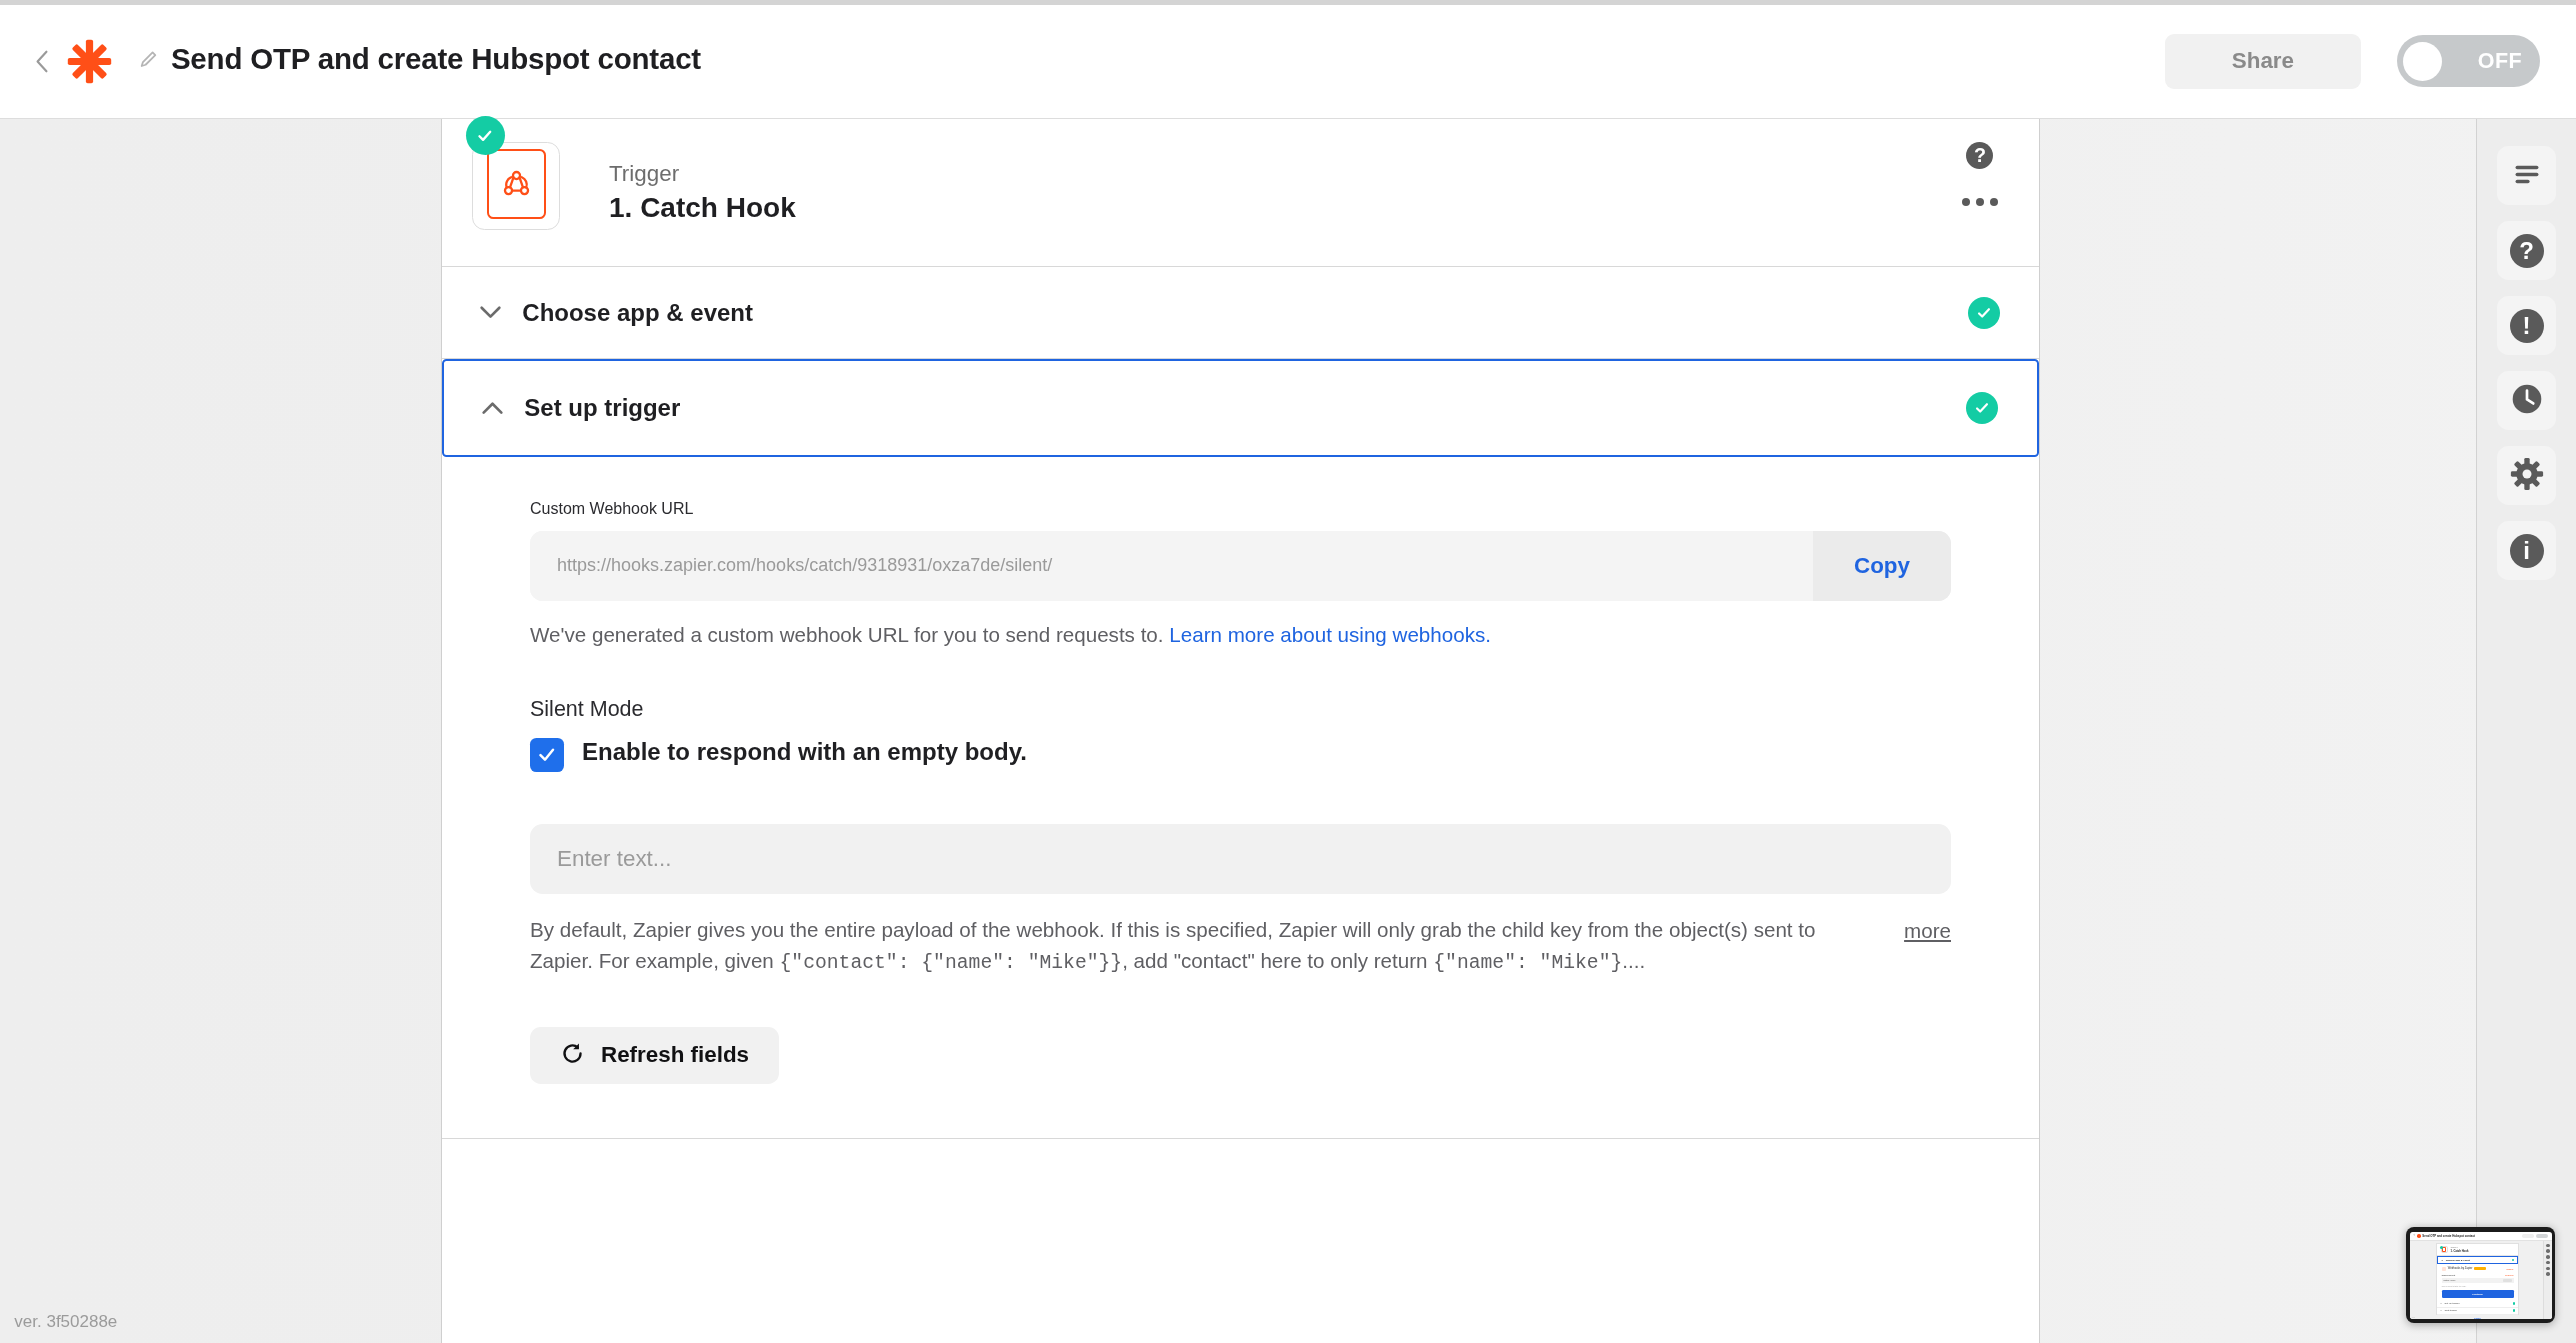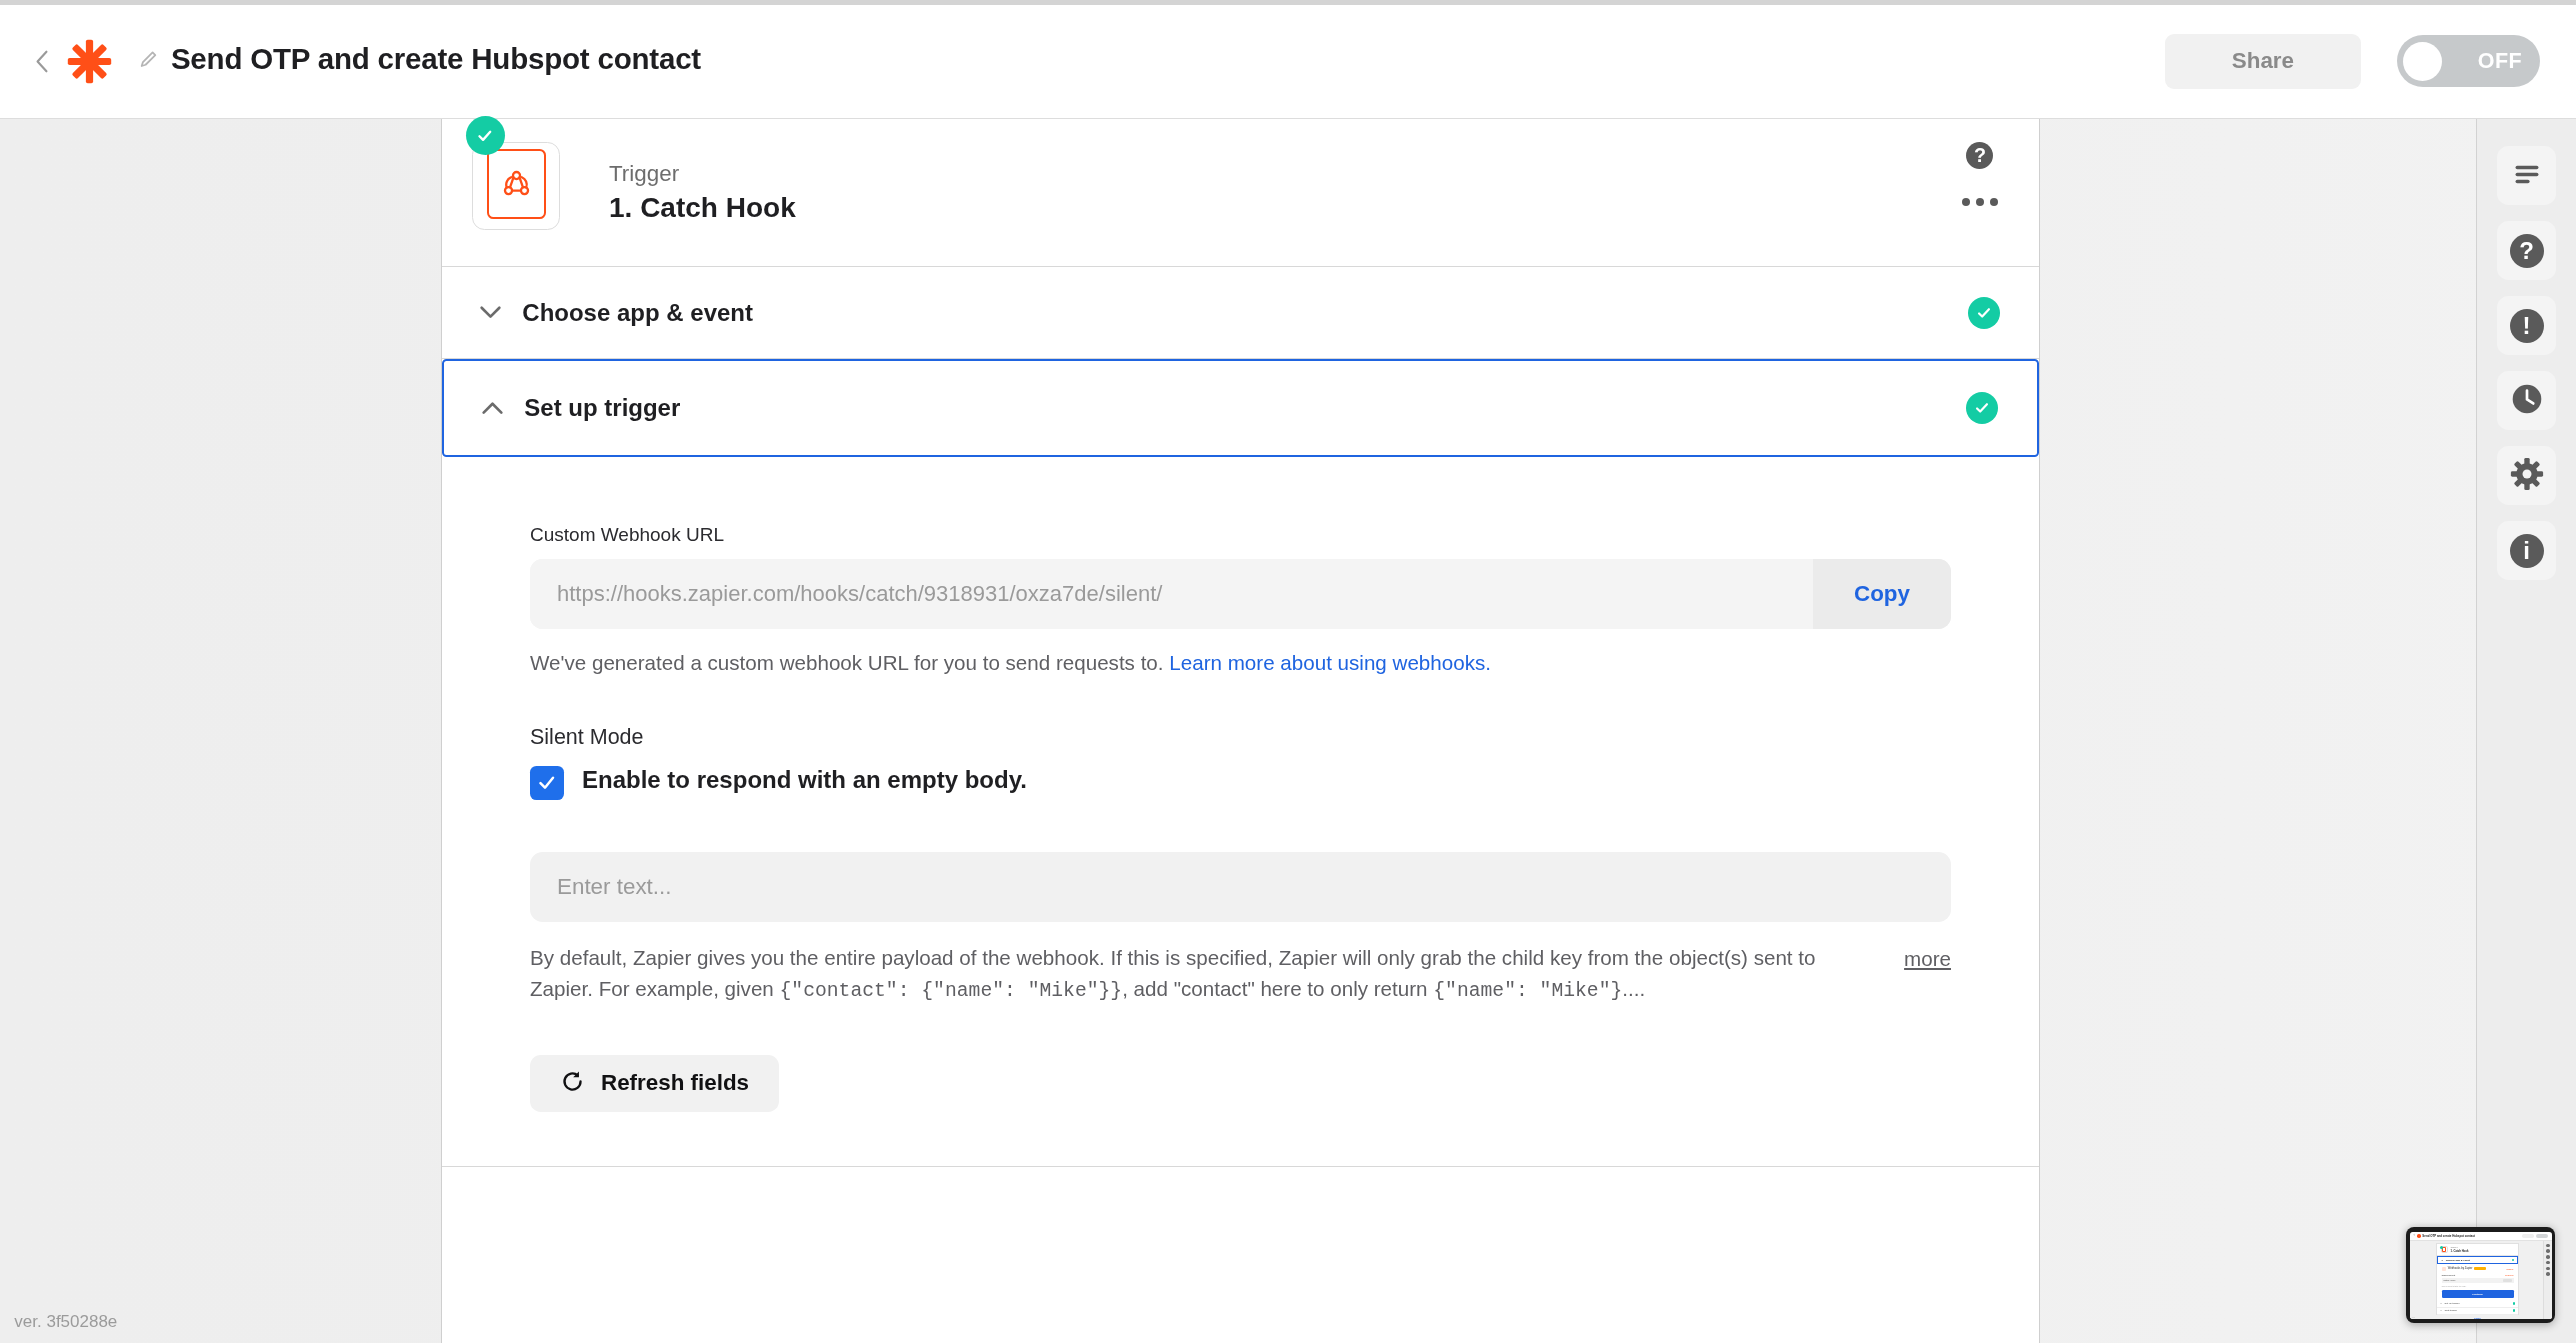"Custom Webhook URL" .field-label { font-size: 19px -> 16px; margin-top: 24px -> none }
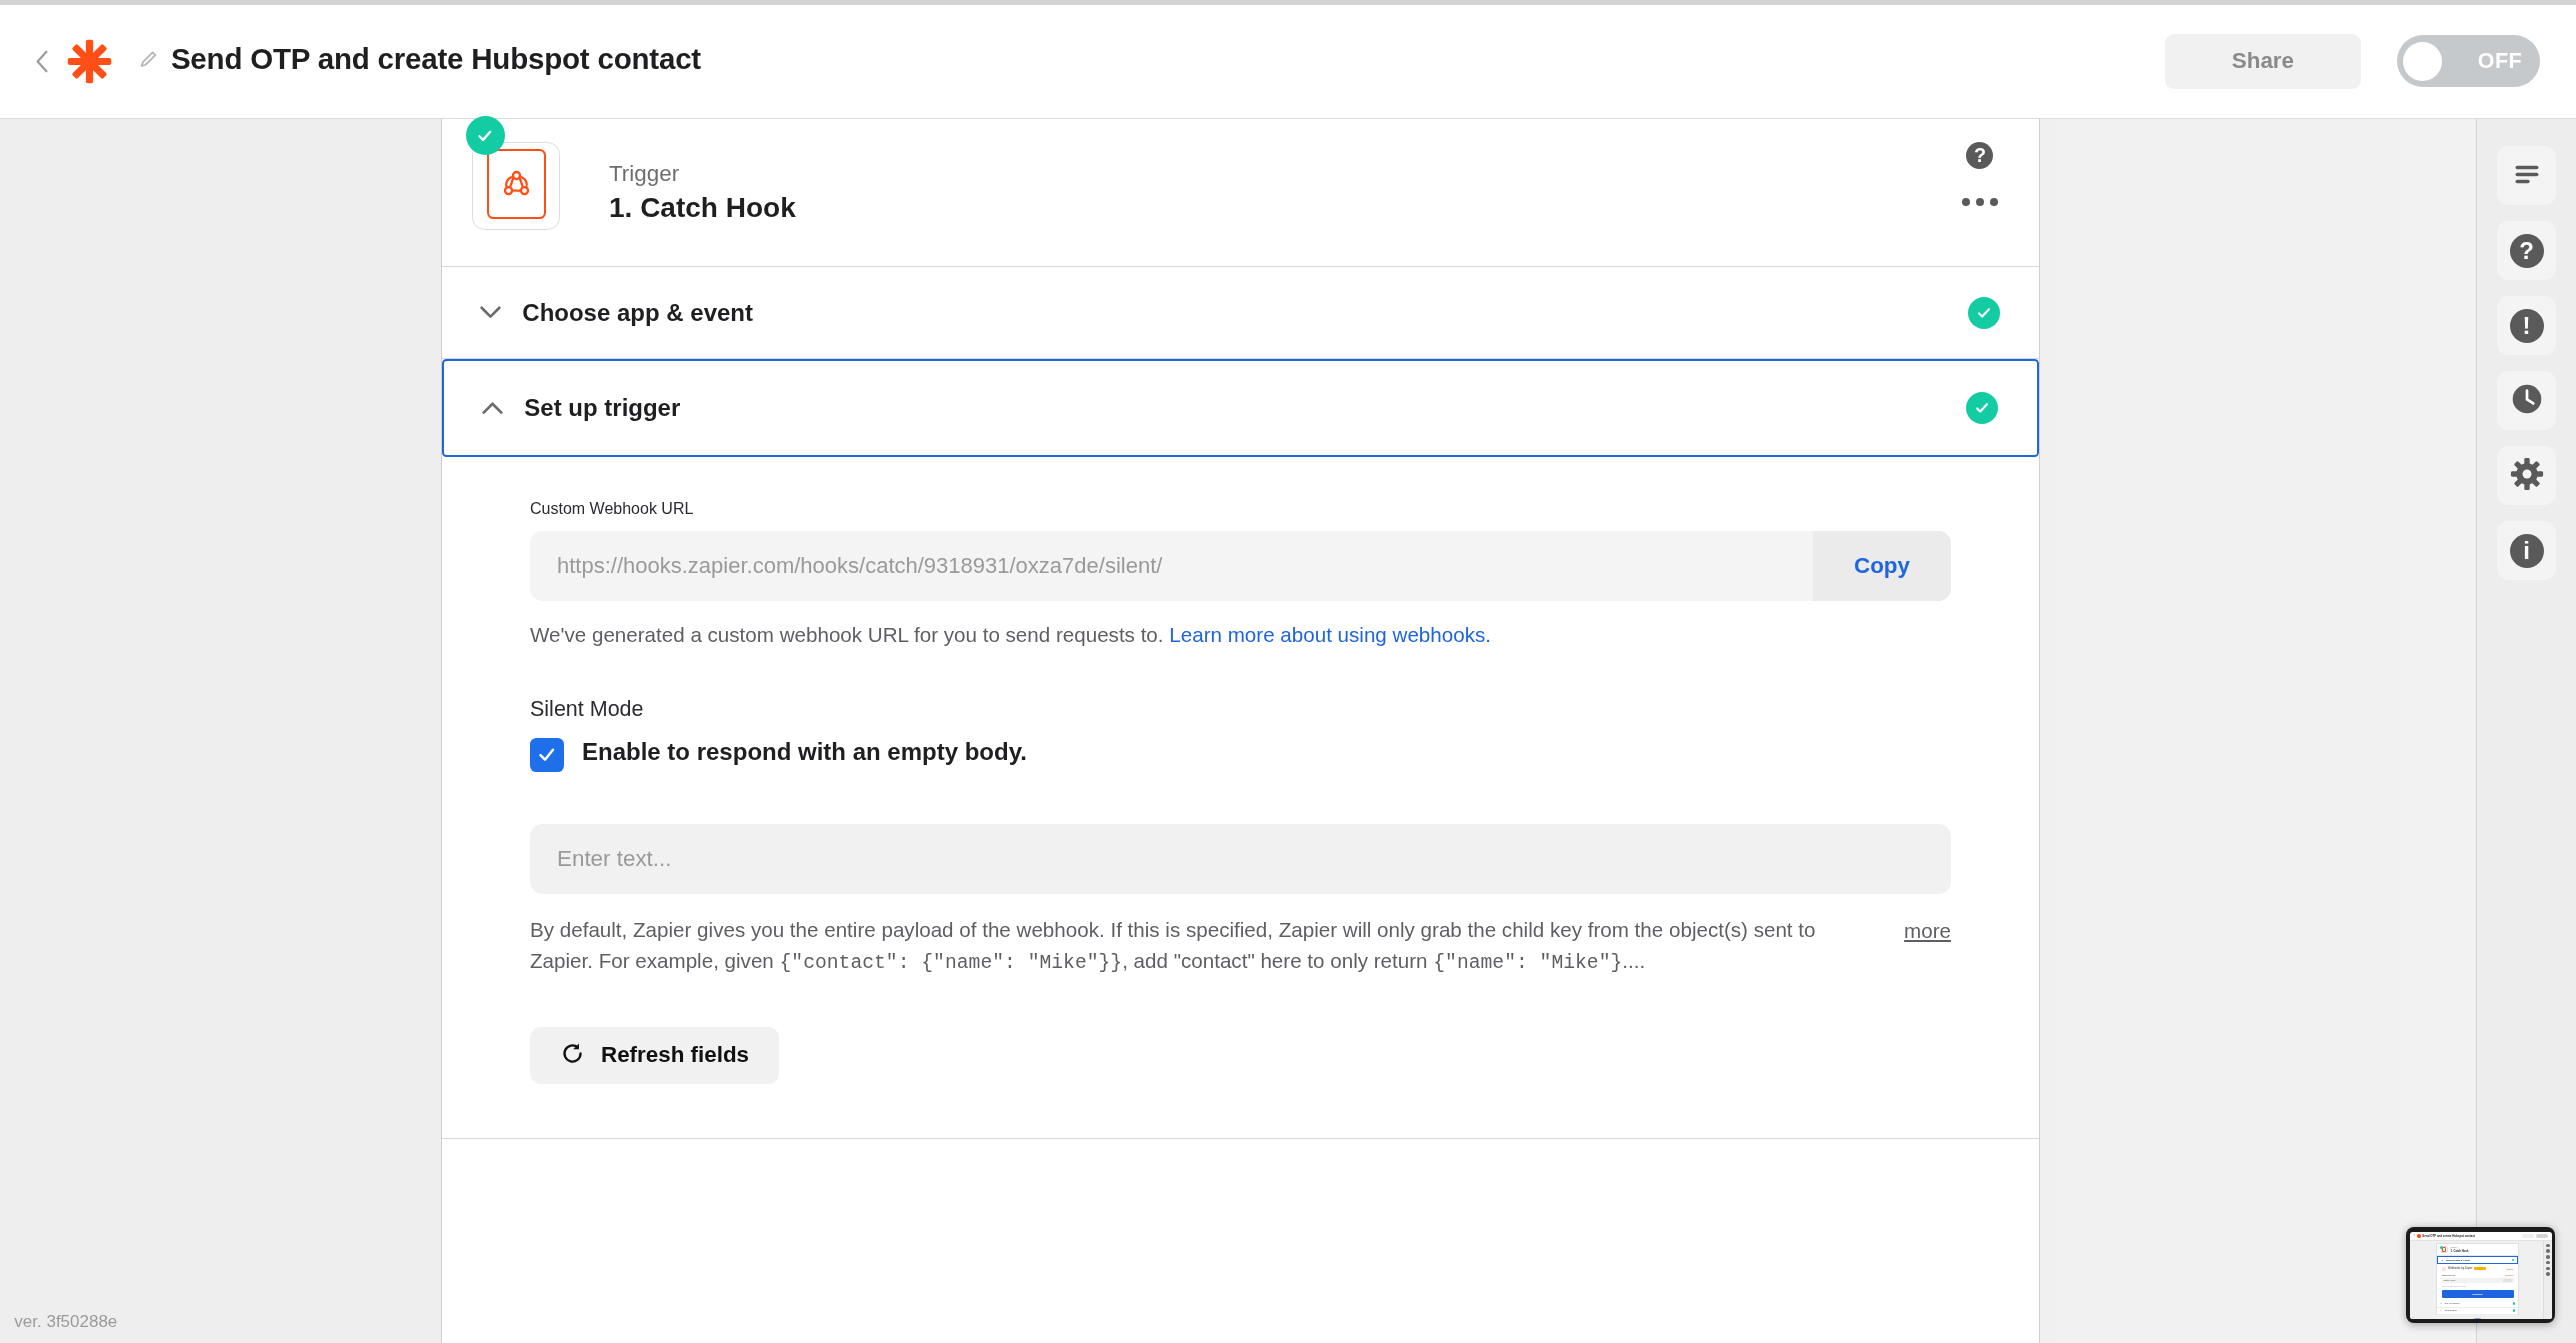"https://hooks.zapier.com/hooks/catch/931" .input-row .value { font-size: 22px -> 18px }
